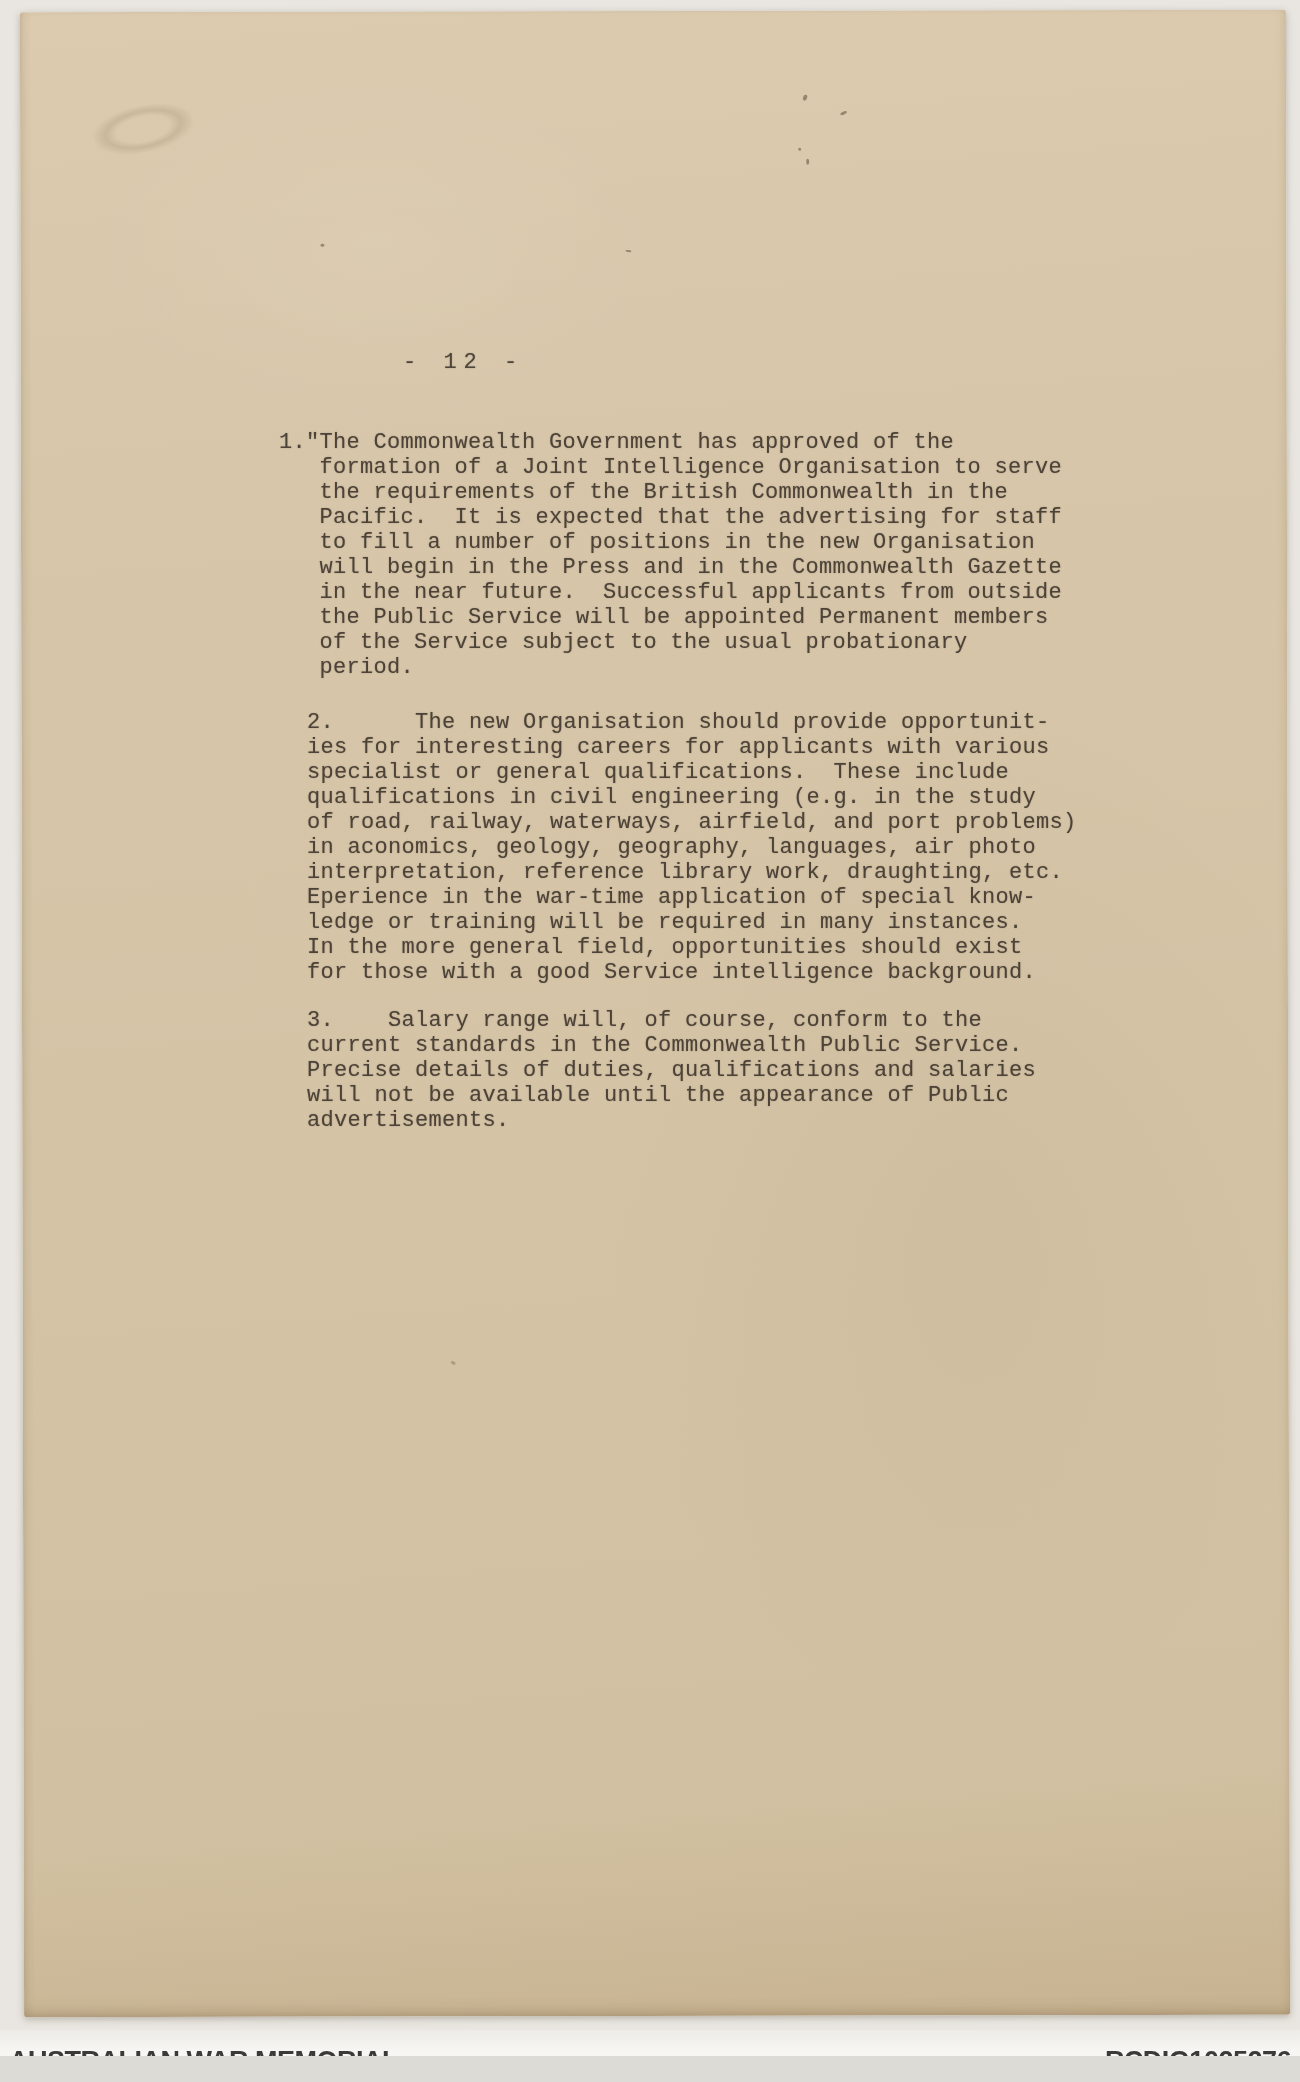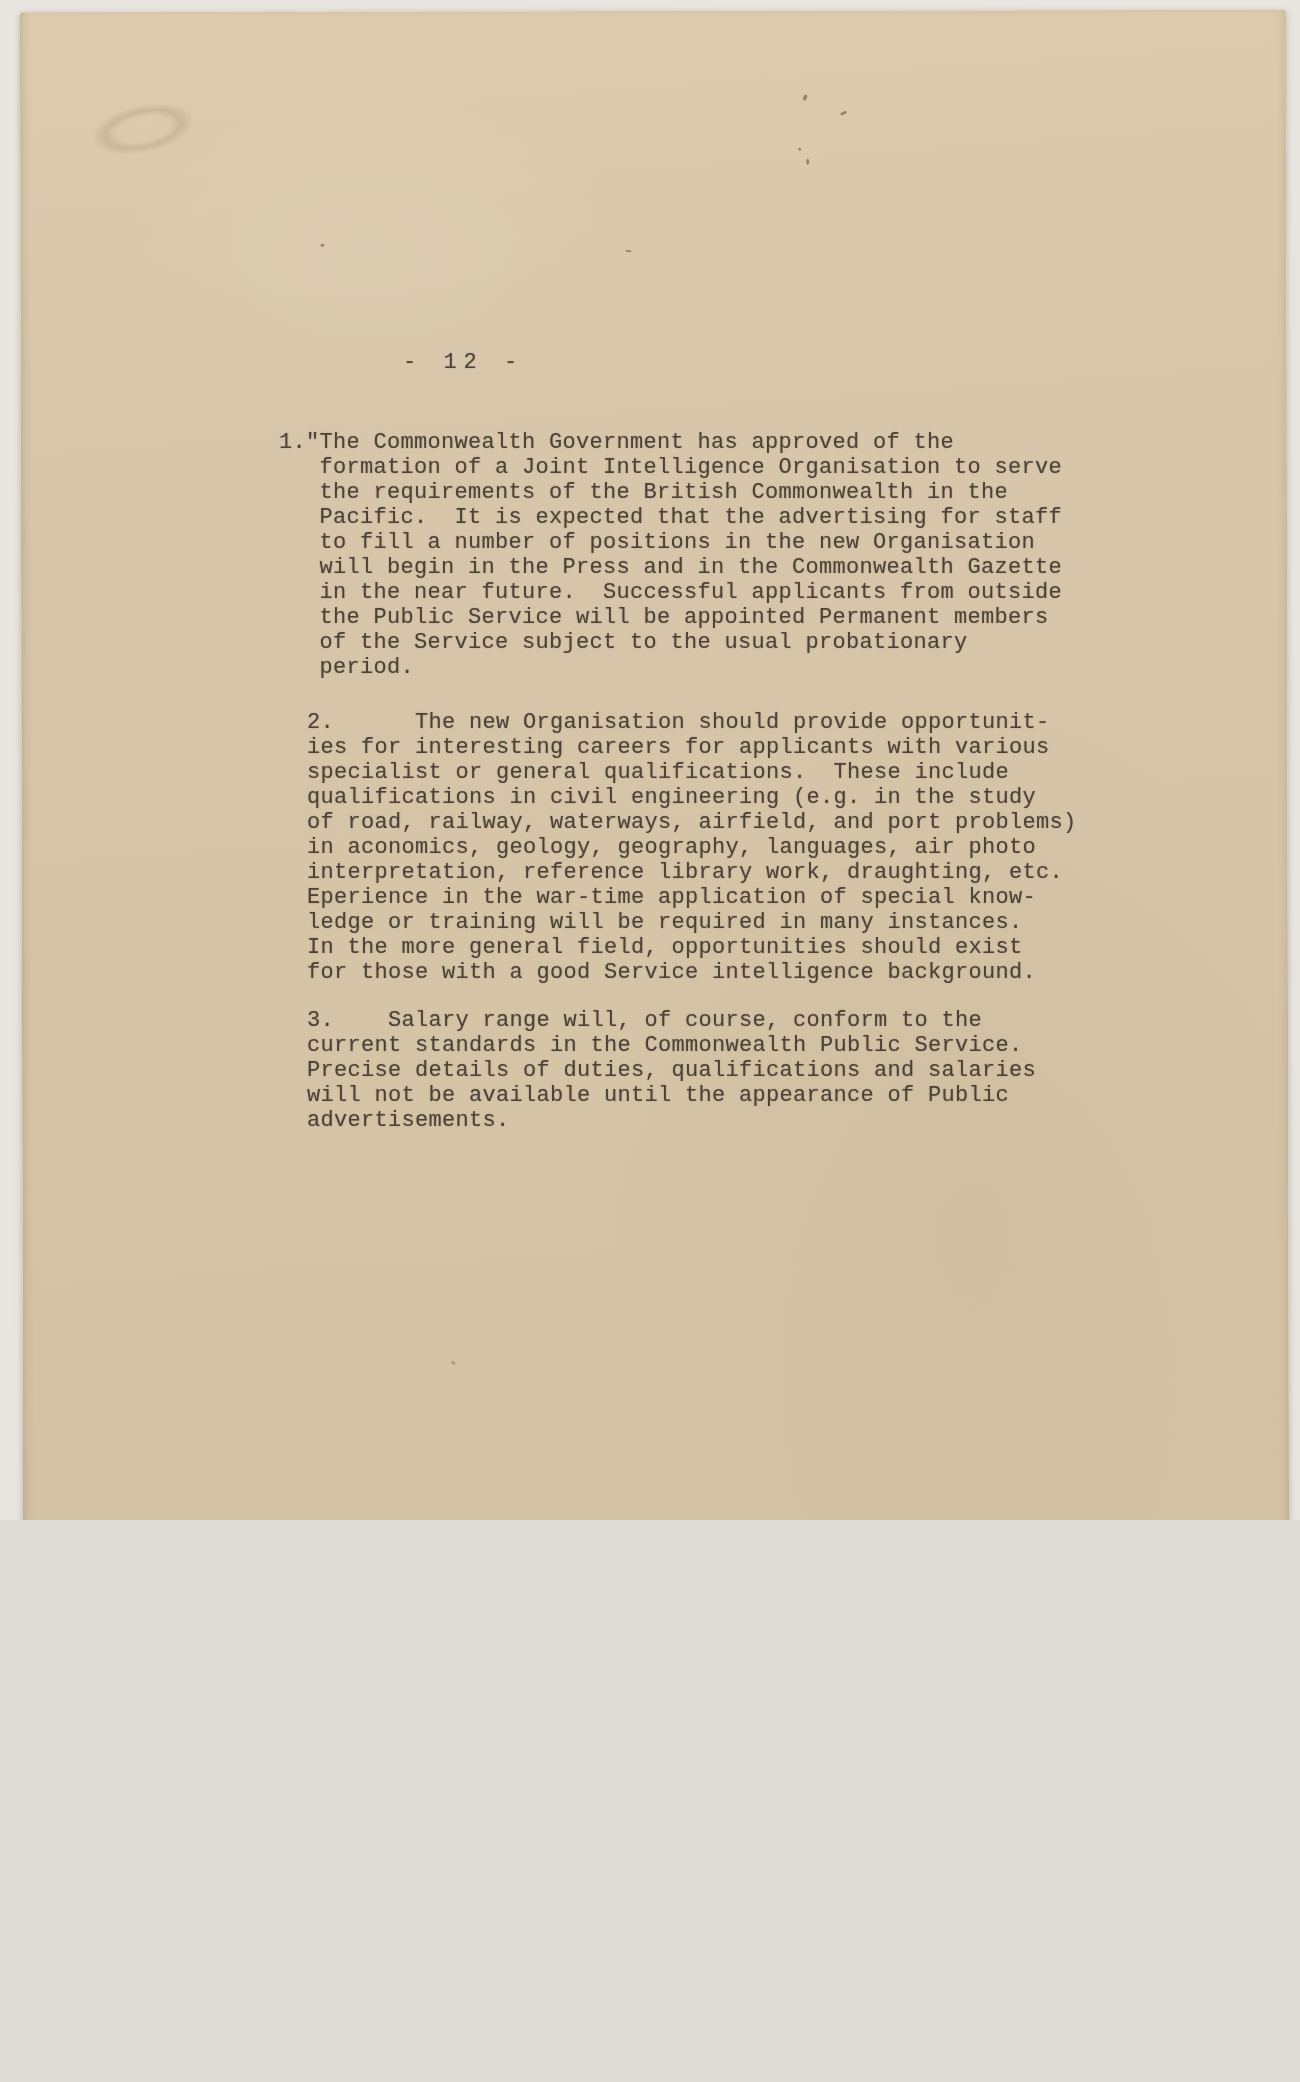"- 12 -" .canvas { height: 1520px -> 2056px }
